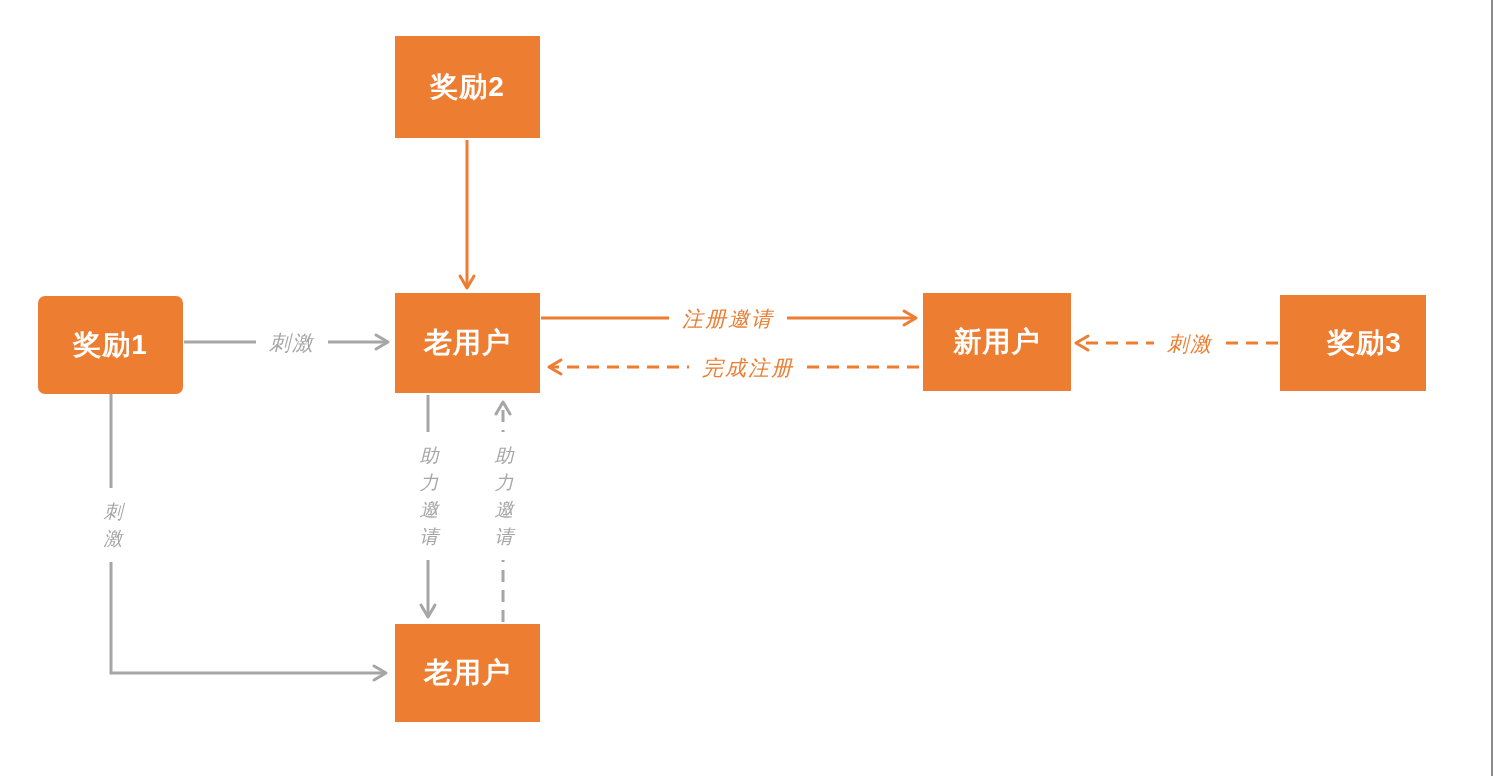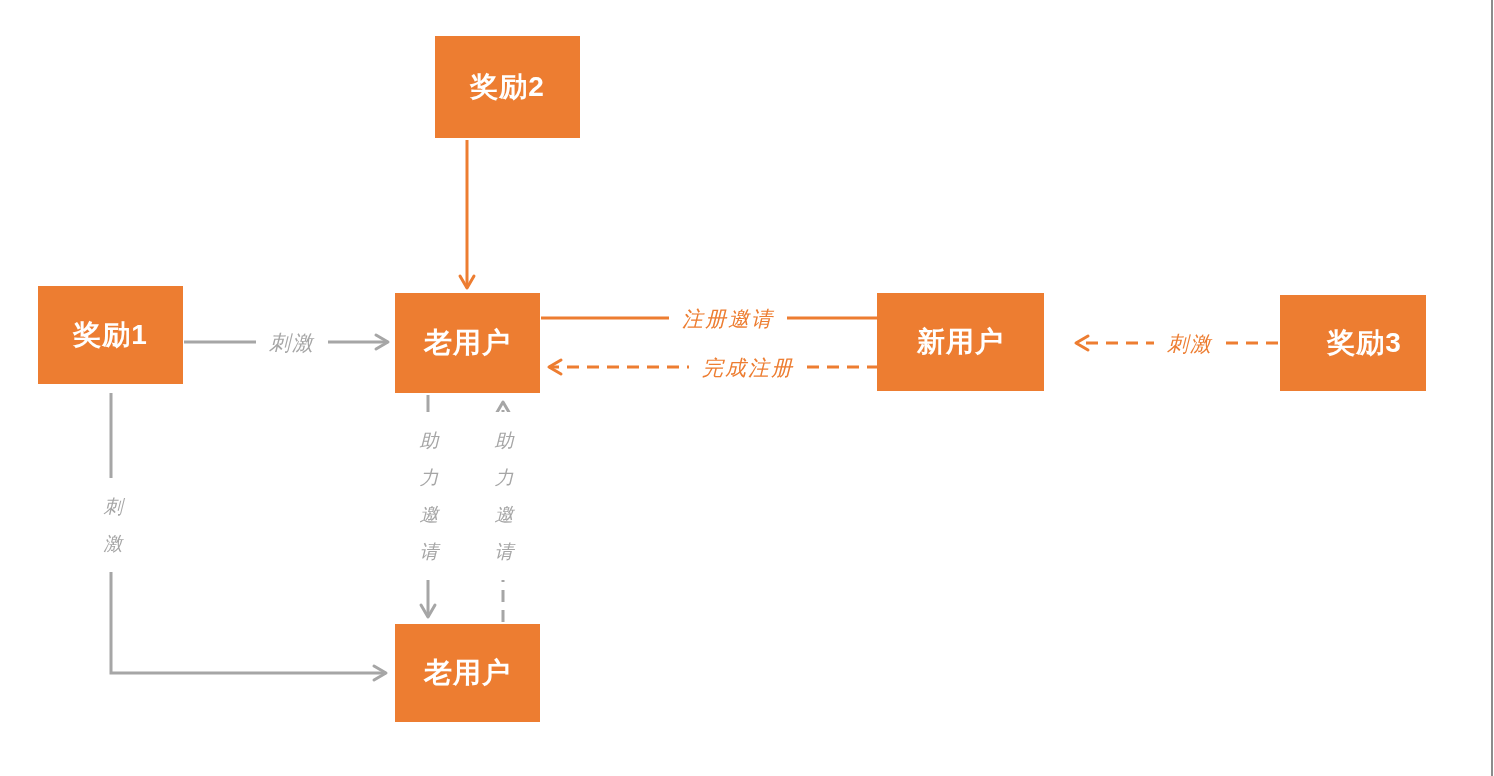"奖励2" div.node { margin-left: 40px -> none }
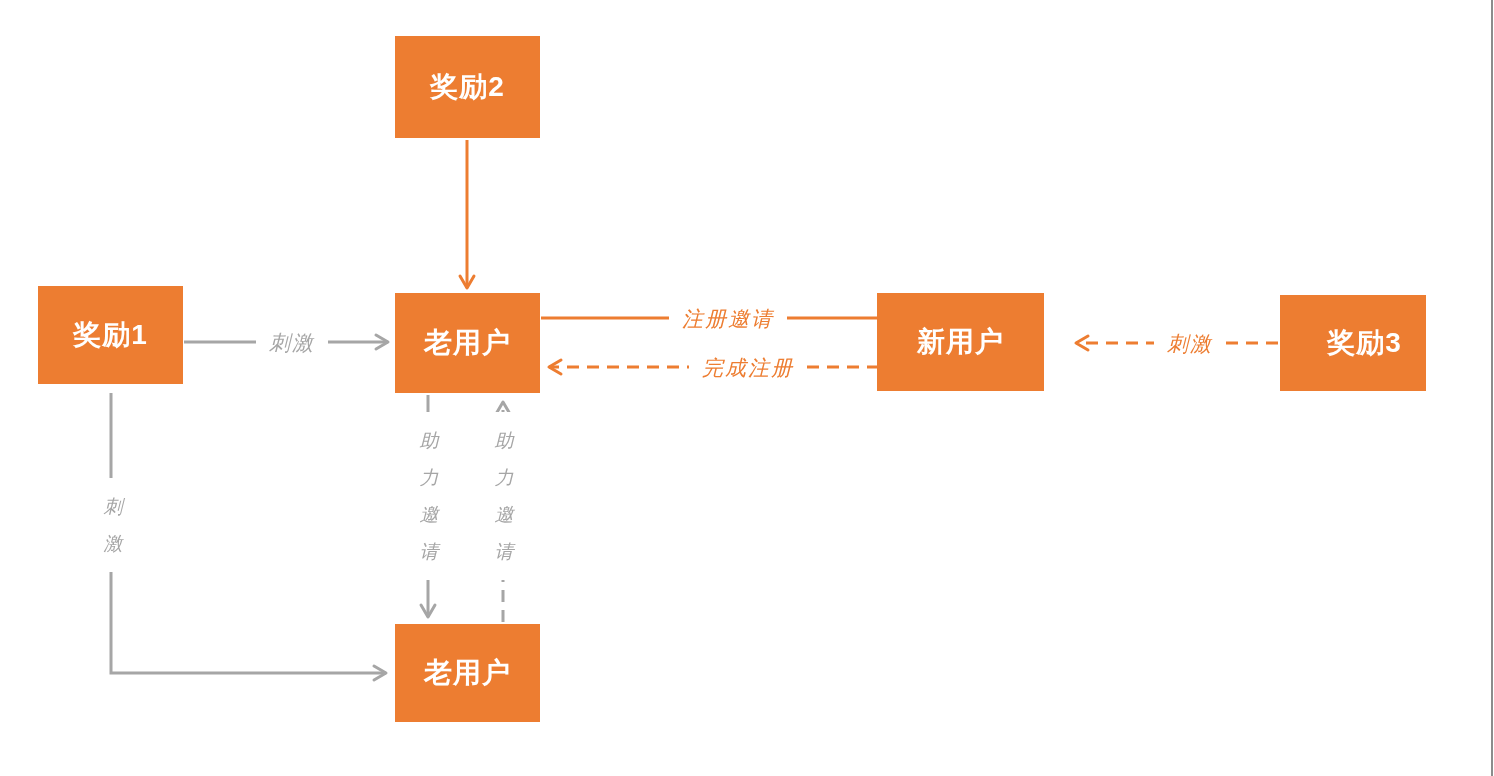"奖励1" div.node { border-radius: none -> 7px; top: 286px -> 296px }
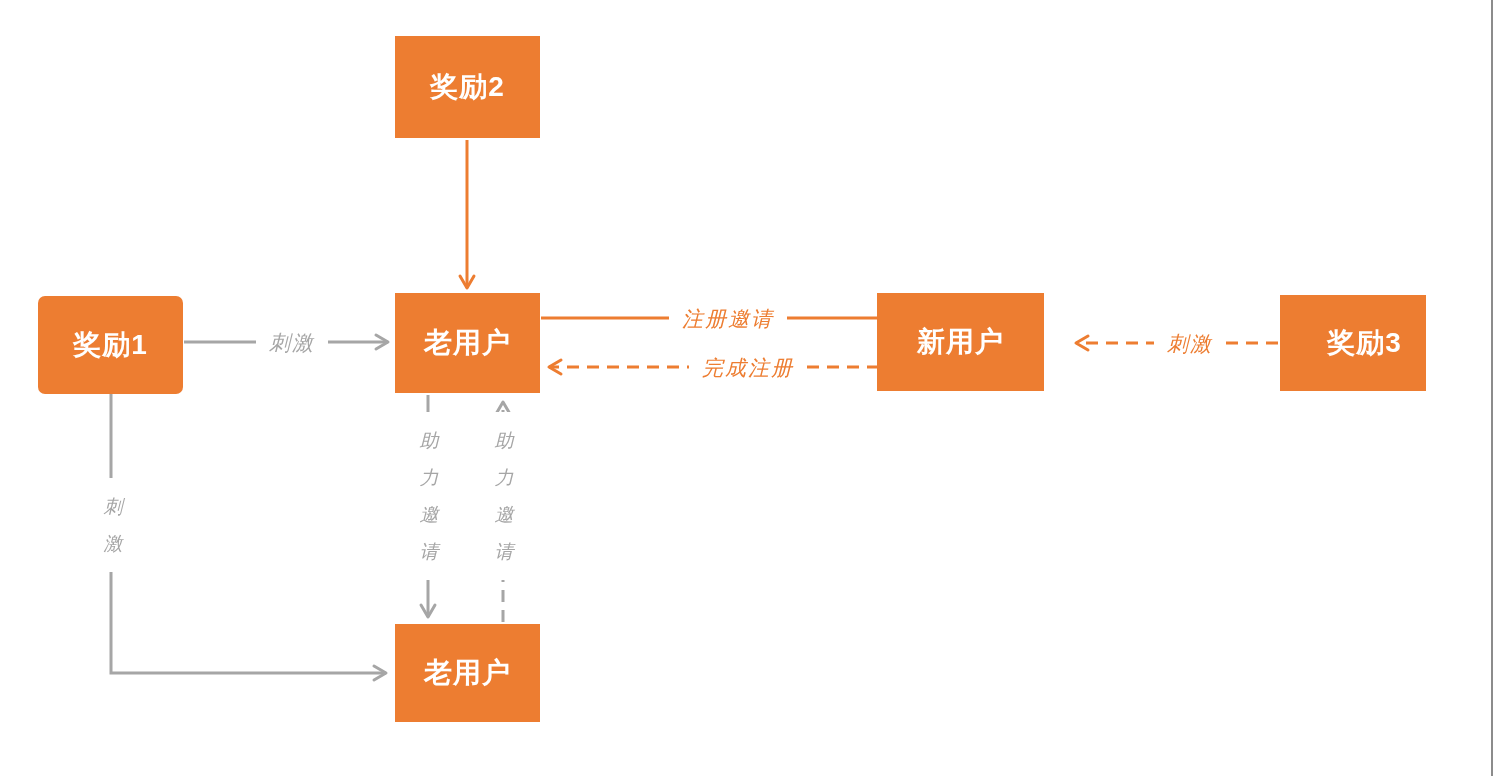"新用户" div.node { left: 877px -> 923px; width: 167px -> 148px }
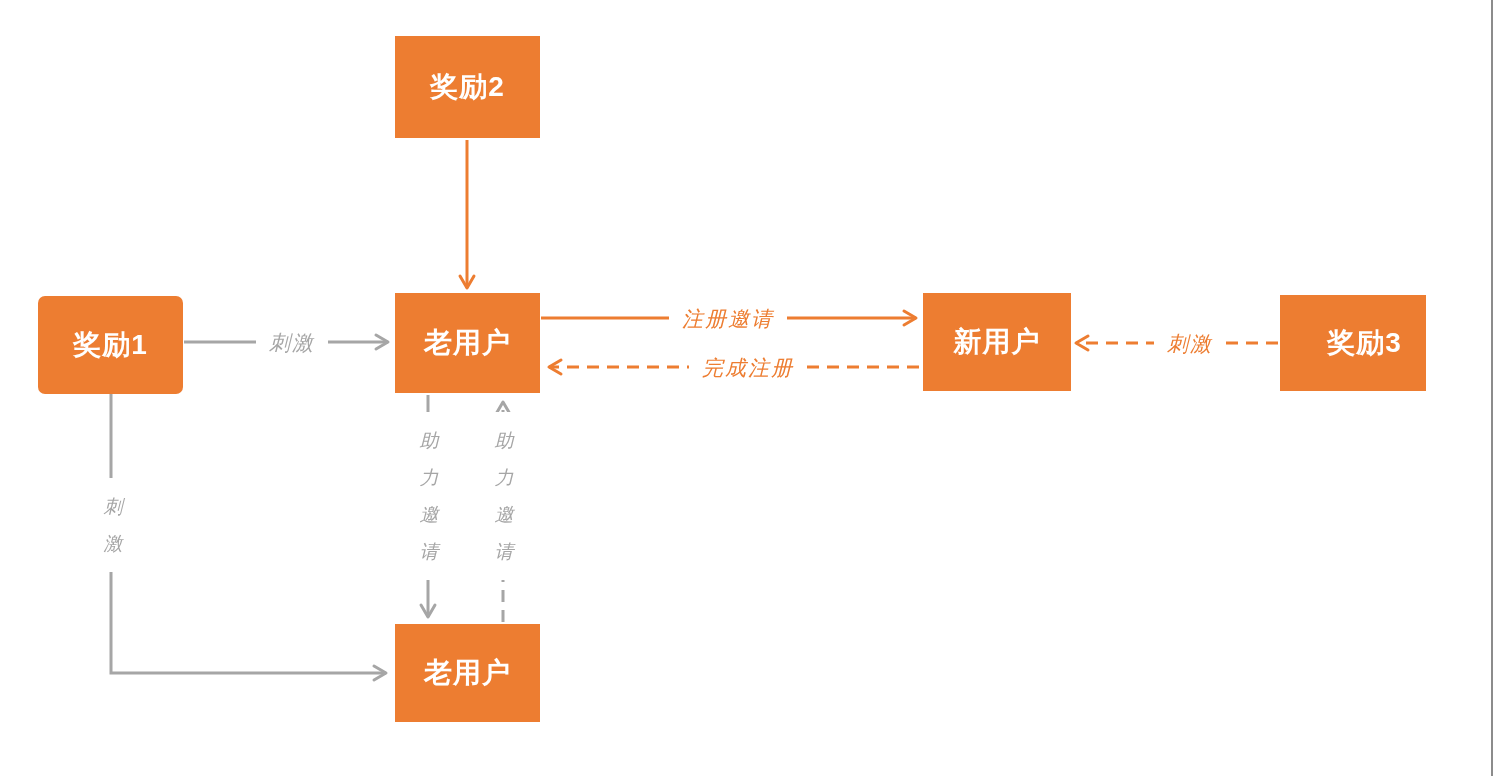"助力邀请" .elabel.vert { line-height: 37px -> 27px }
